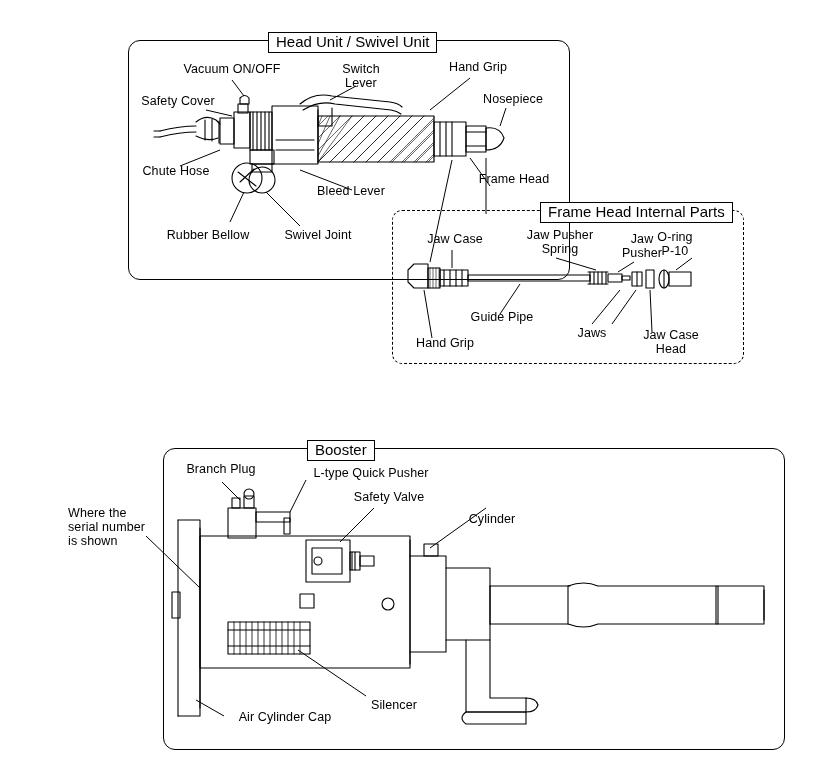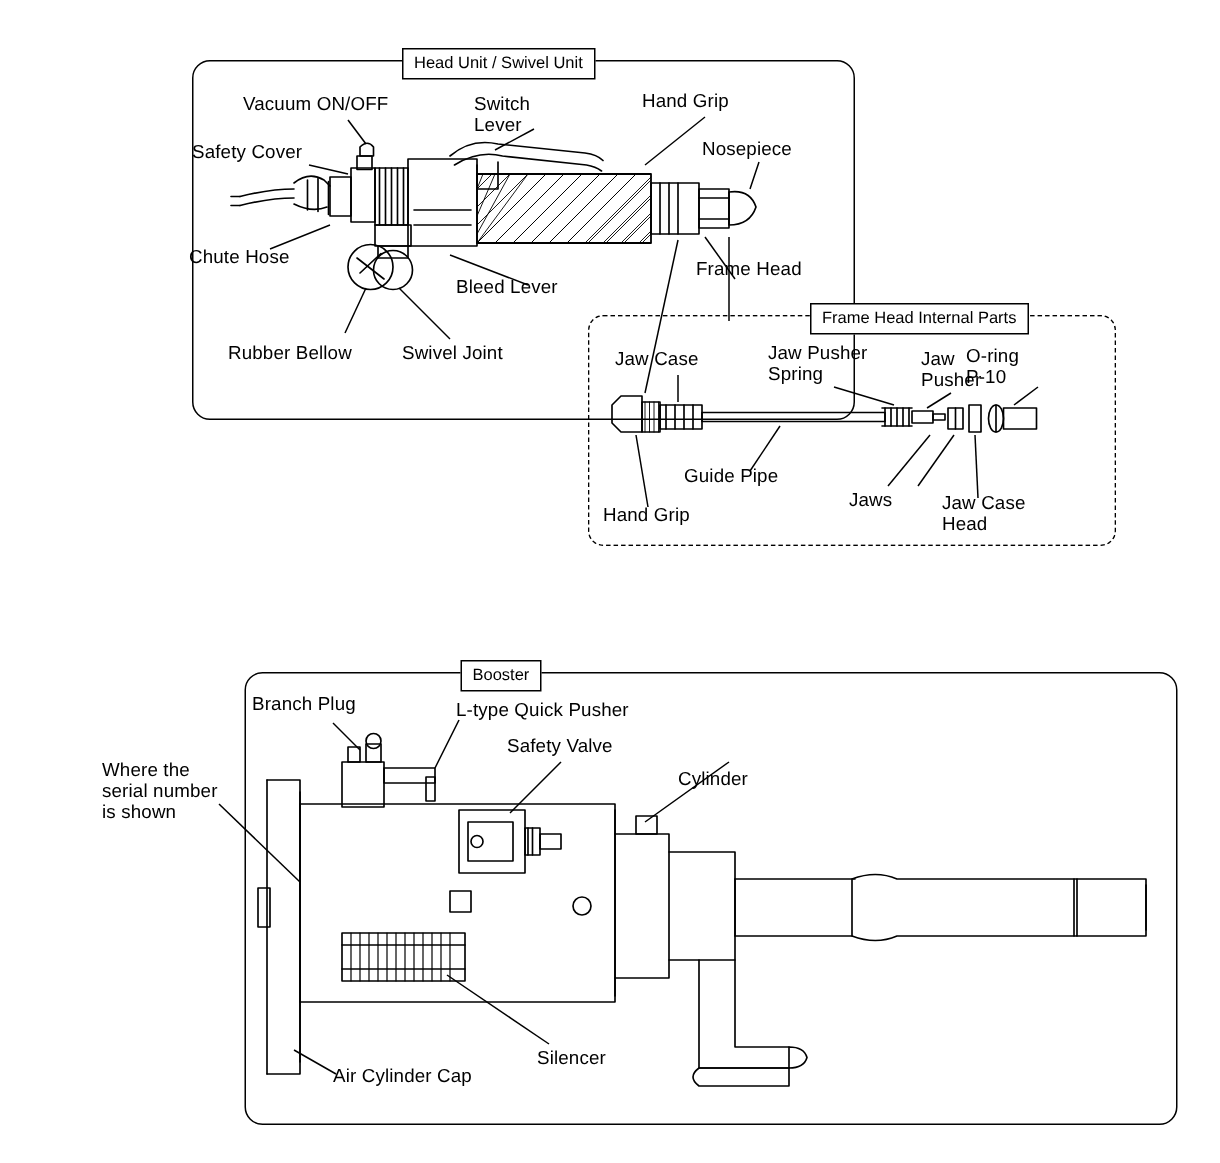"Head Unit / Swivel Unit" .boxed { font-size: 11px -> 15px }
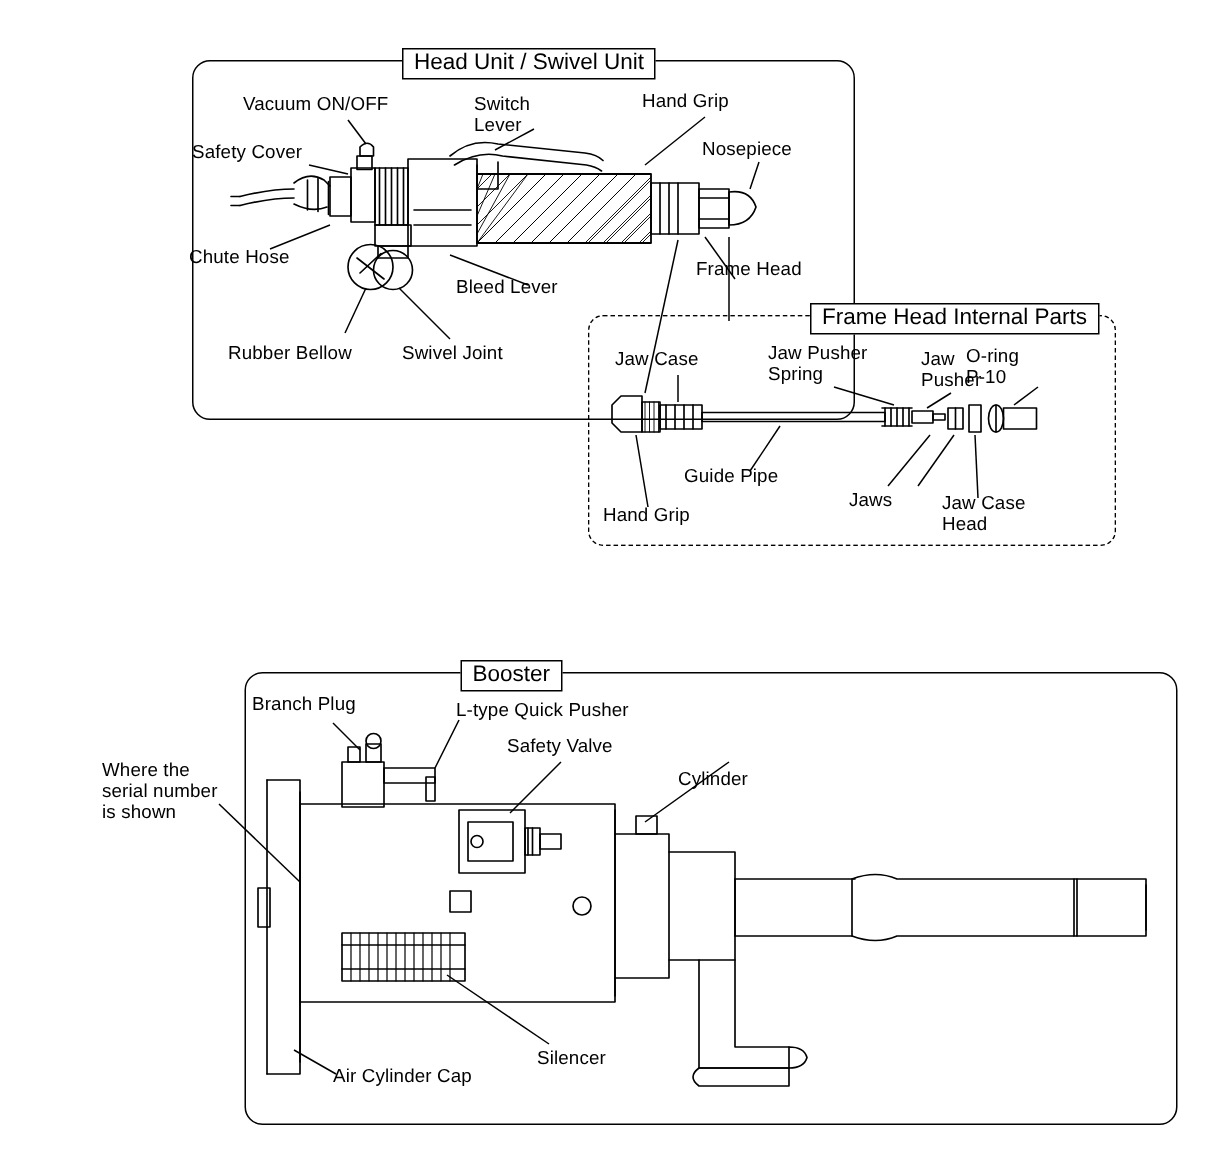"Vacuum ON/OFF" .lbl { text-align: none -> center }
